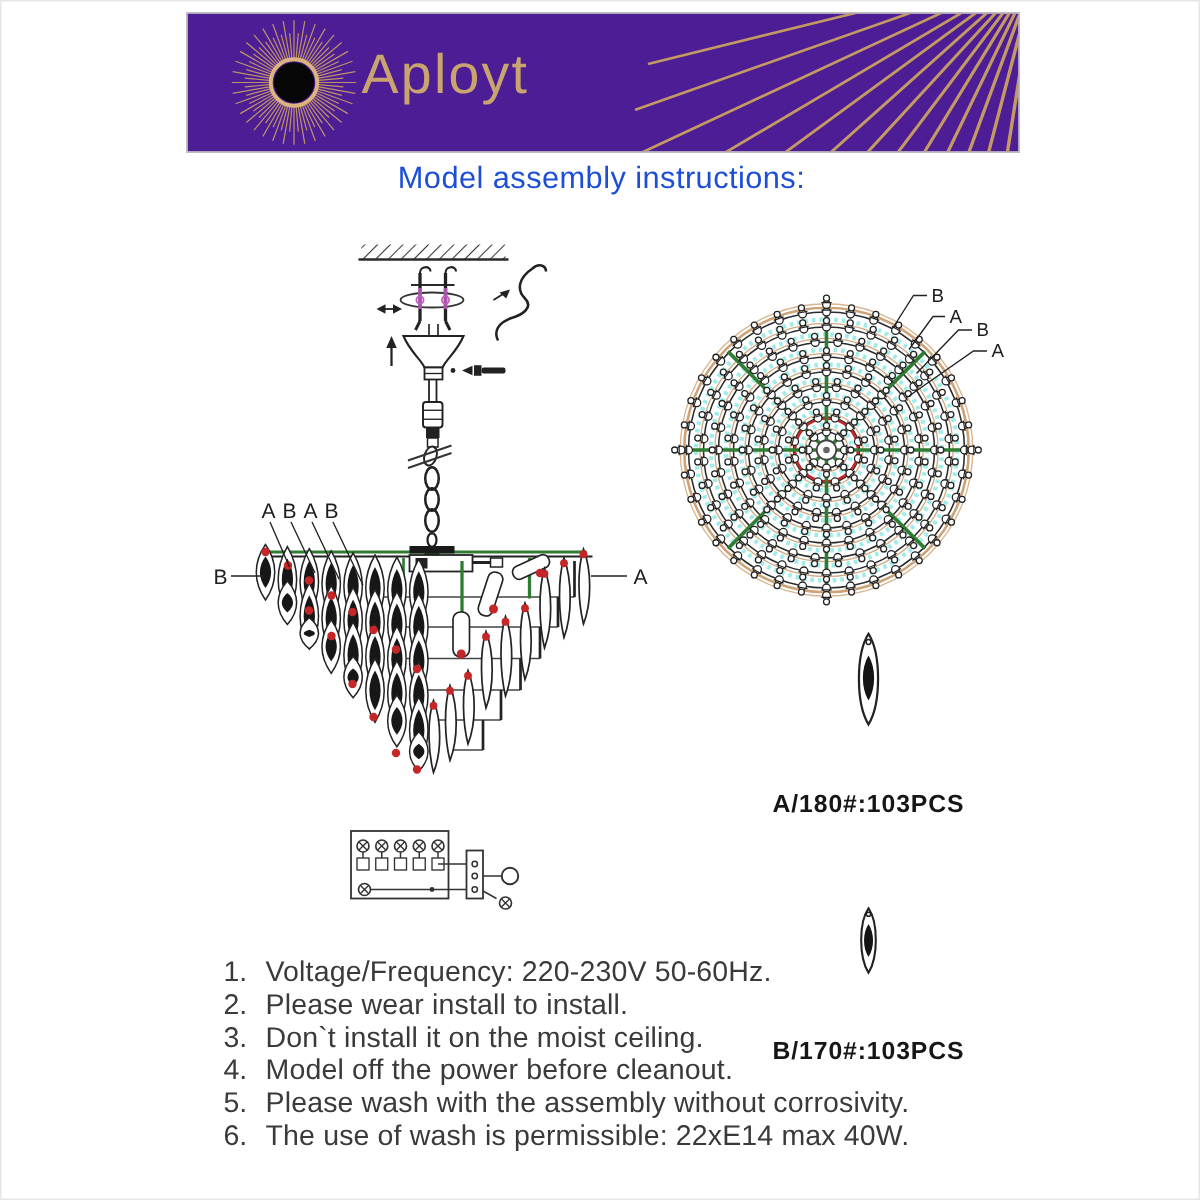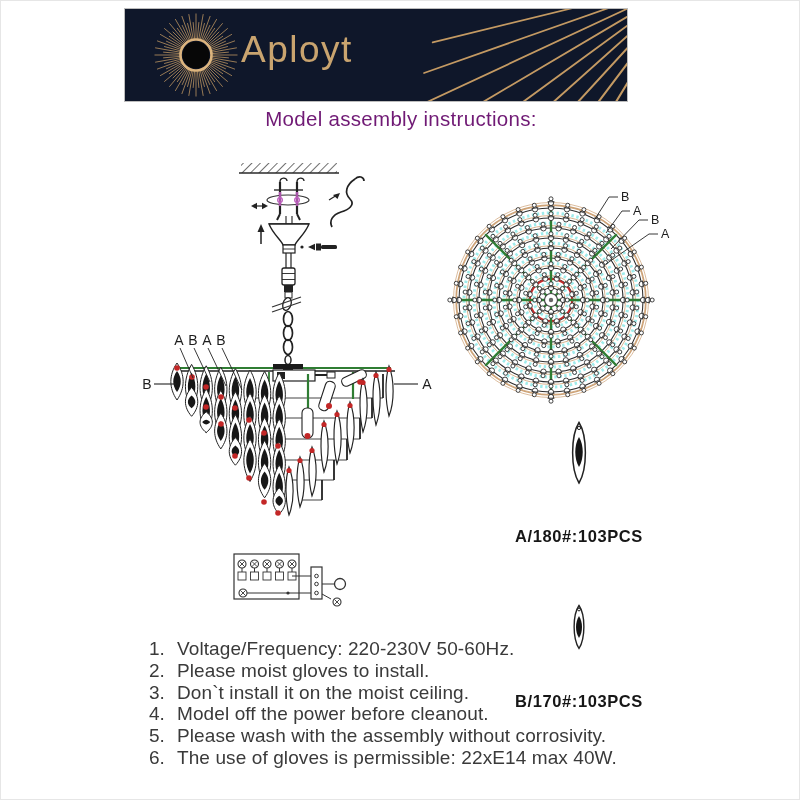"Aployt" .banner { background: #0f172a -> #4c1d95; width: 502px -> 554px }
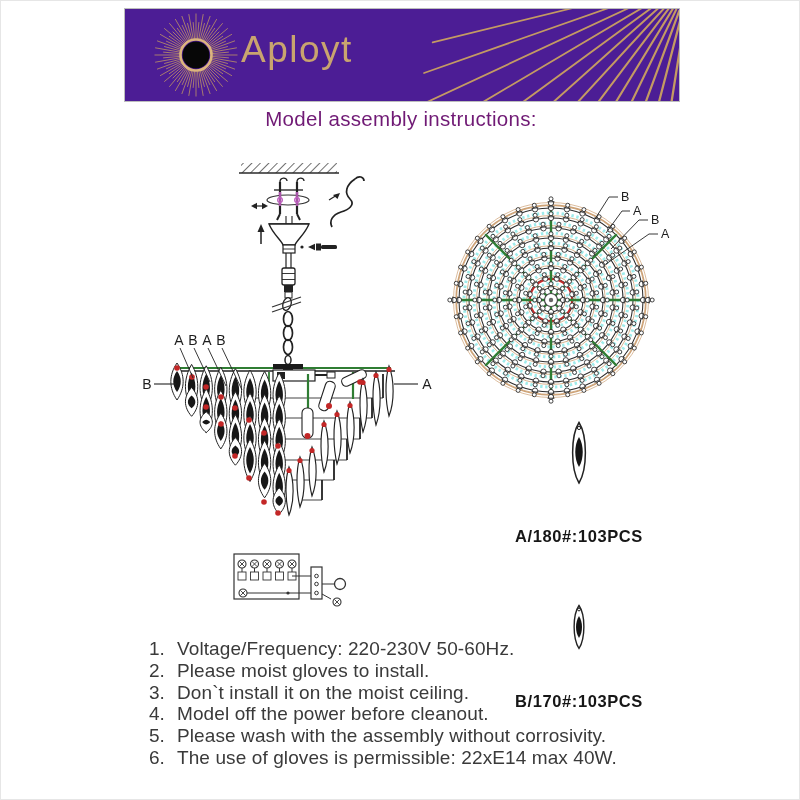"Model assembly instructions:" .title-line1 { color: #701a75 -> #1d4ed8 }
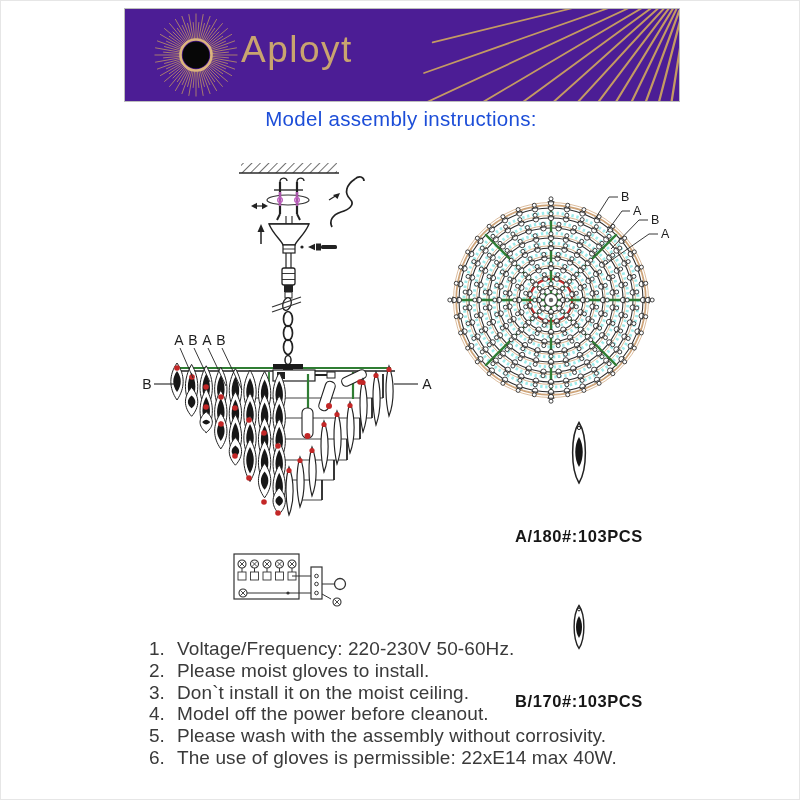"Please moist gloves to install." span.inst-text { text: moist gloves -> wear install }
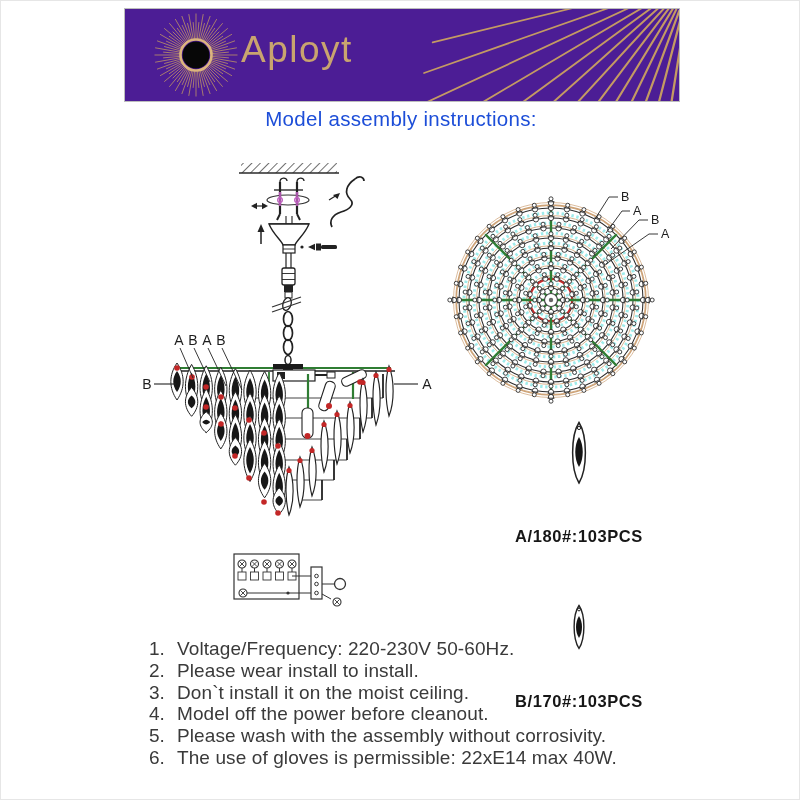"The use of gloves is" span.inst-text { text: gloves -> wash }
